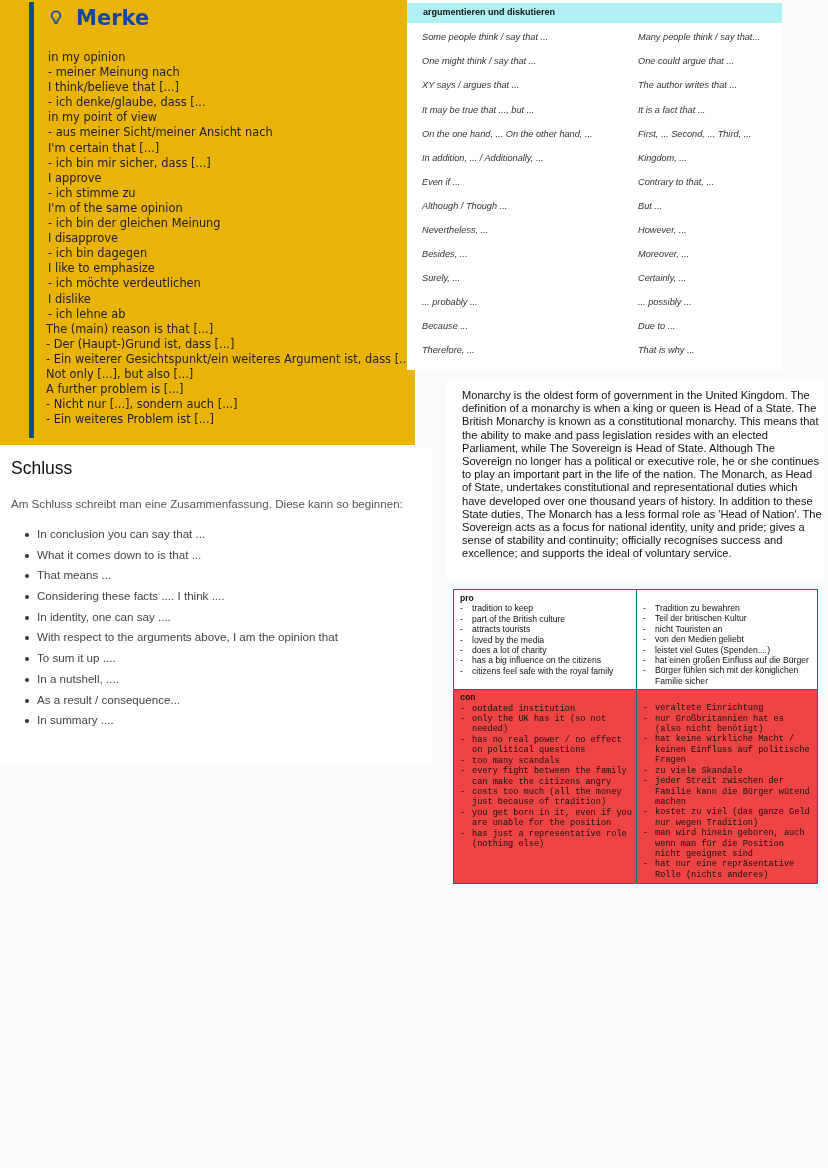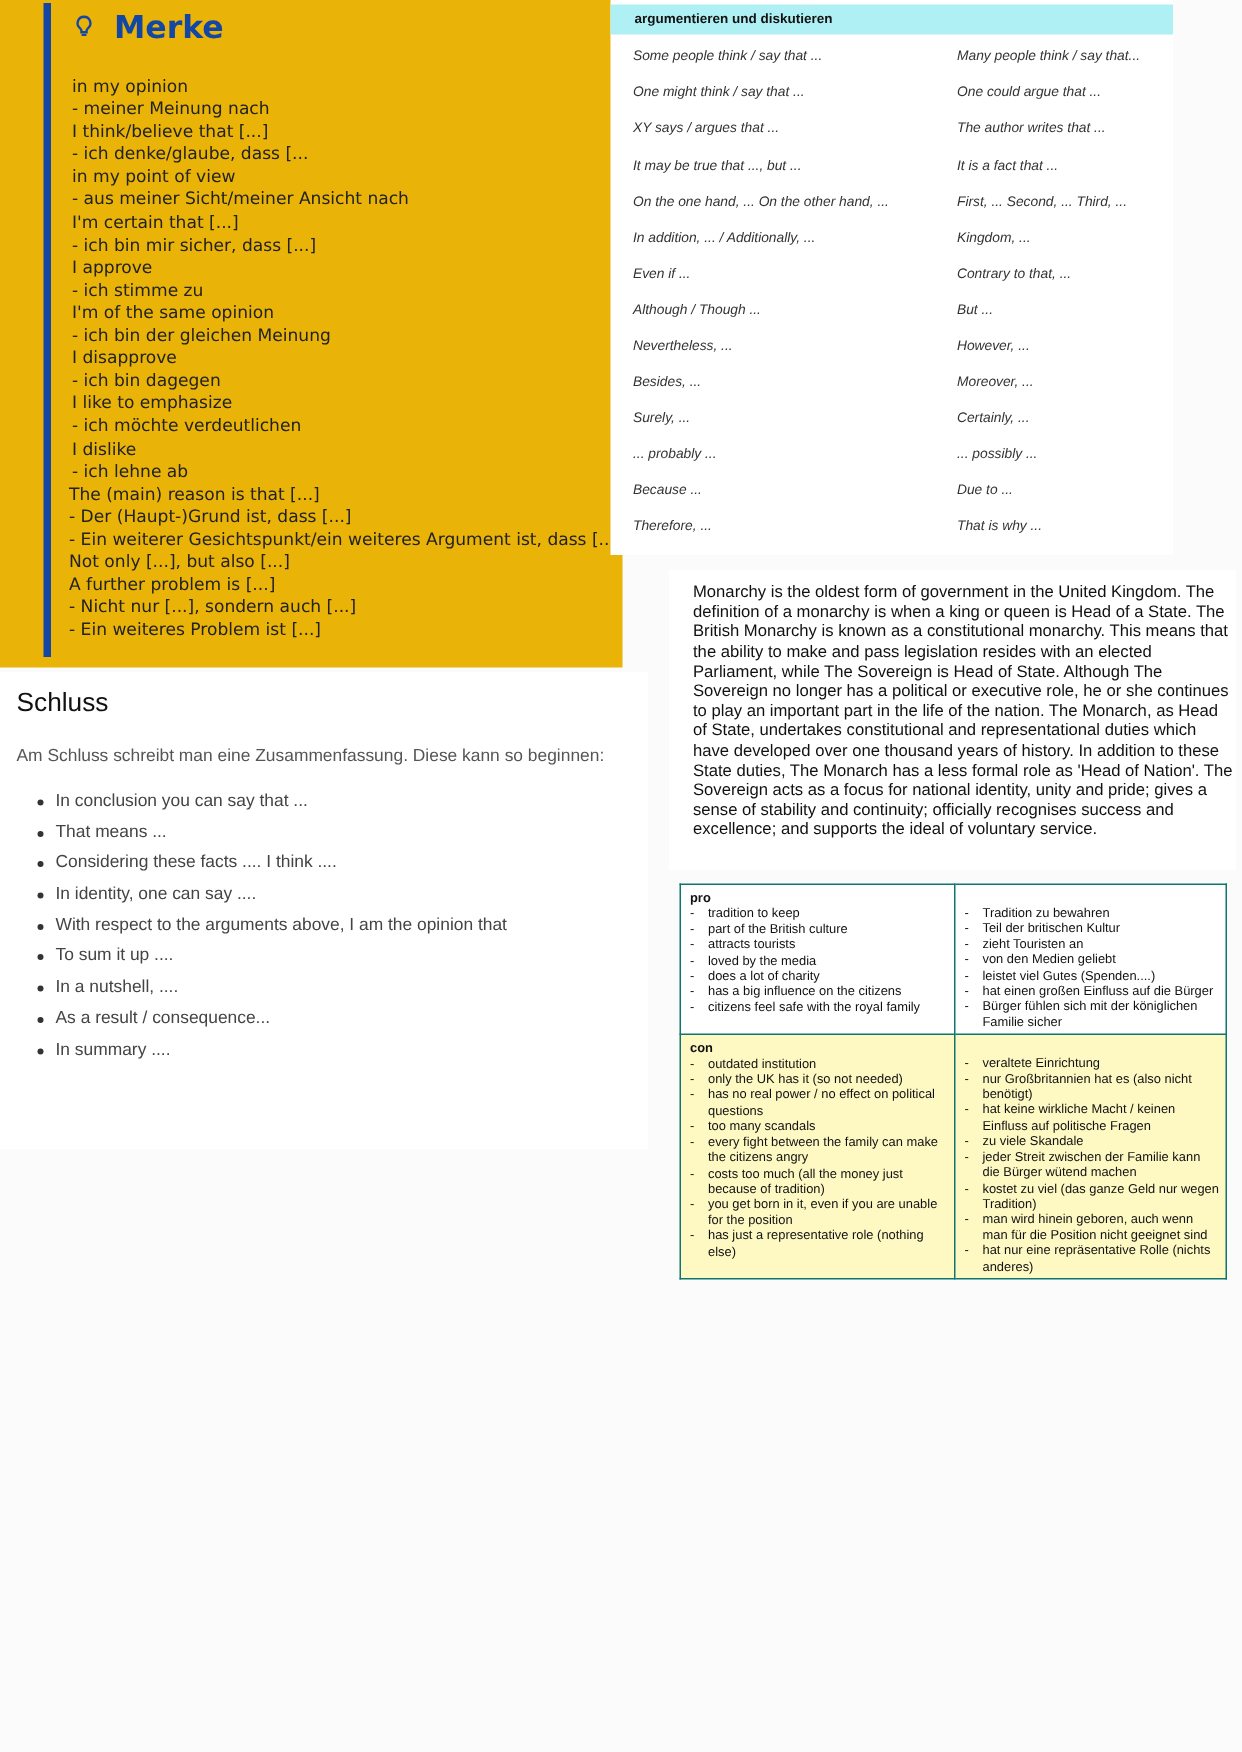"What it comes down to" li { html: none -> <li><span></span><span>What it comes down to is that ...</span></li> }
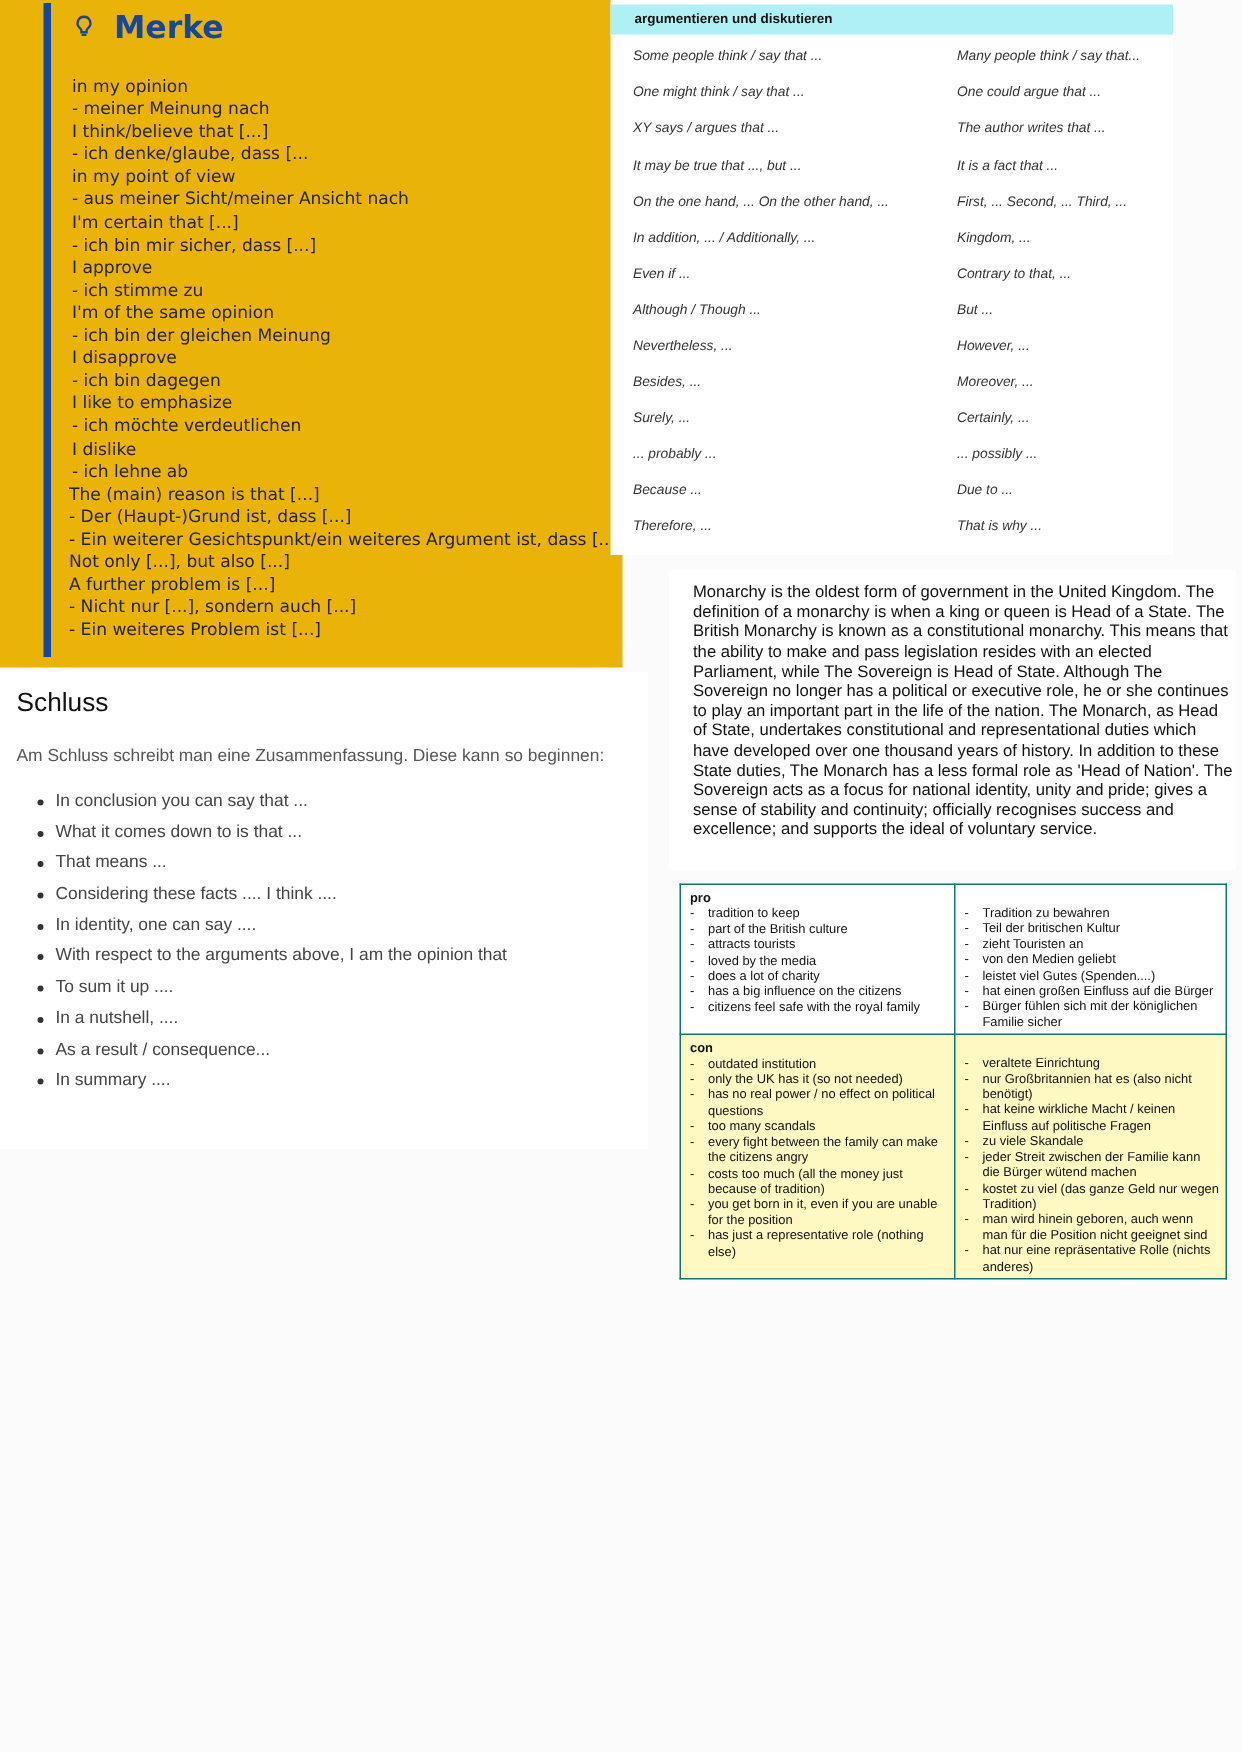"zieht Touristen an" li { text: zieht -> nicht }
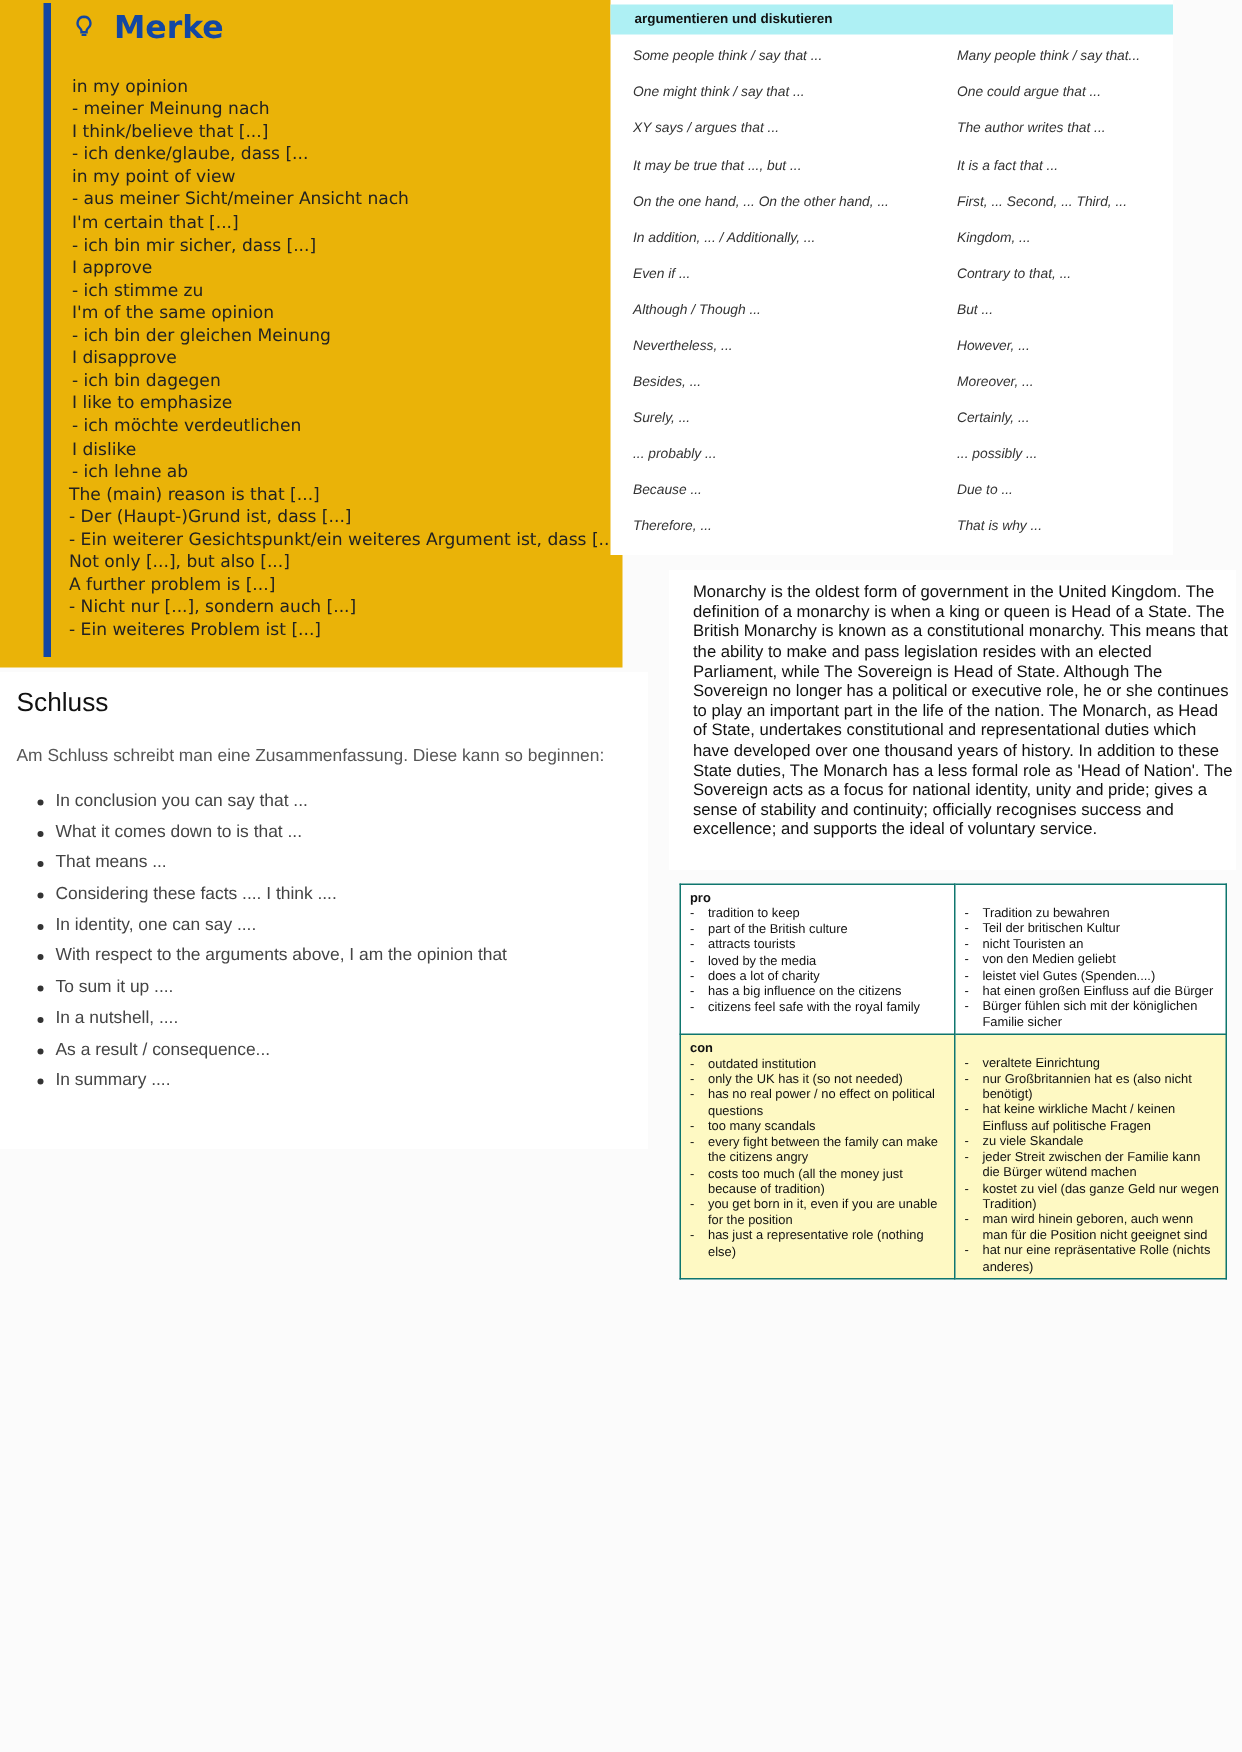"con" .pc tr.con td { background: #fef9c3 -> #ef4444; font-family: none -> Liberation Mono, monospace }
